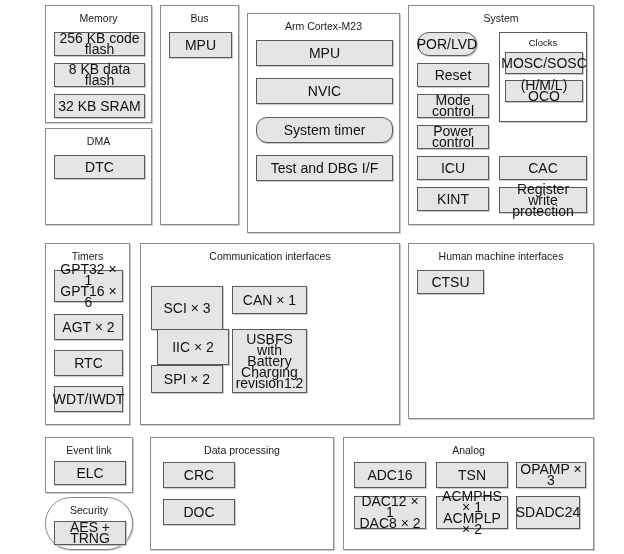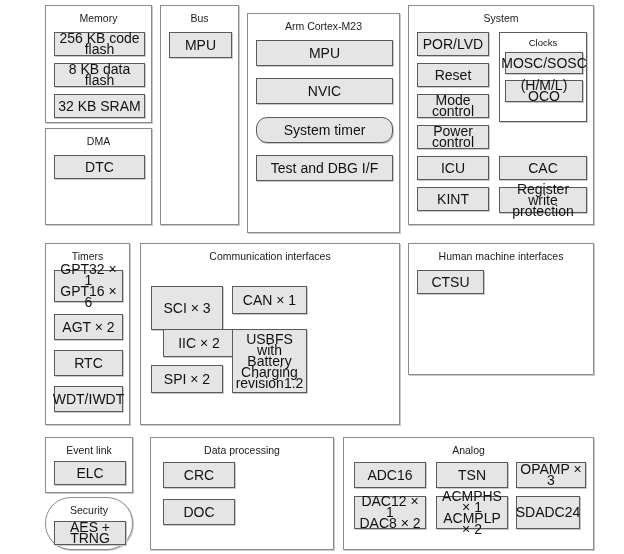"POR/LVD" div.box { border-radius: none -> 12px; width: 72px -> 60px }
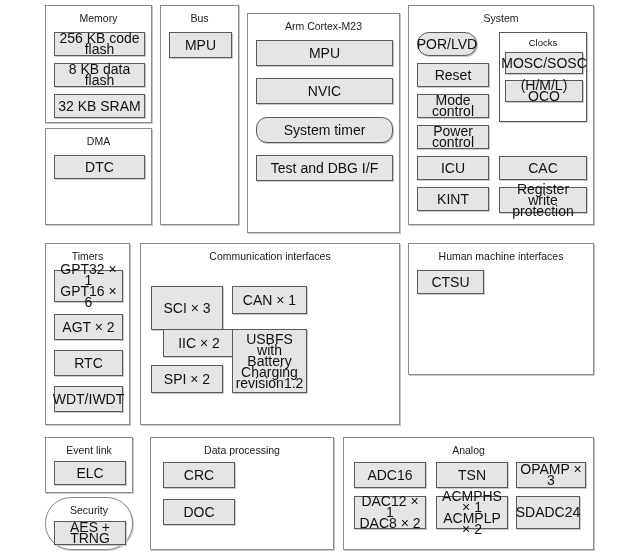"Human machine interfaces" div.group { height: 132px -> 176px }
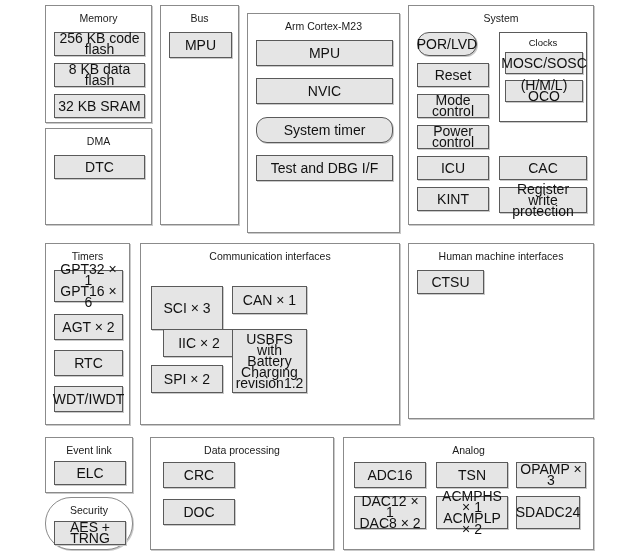"IIC × 2" div.box { height: 28px -> 36px; left: 22px -> 16px }
